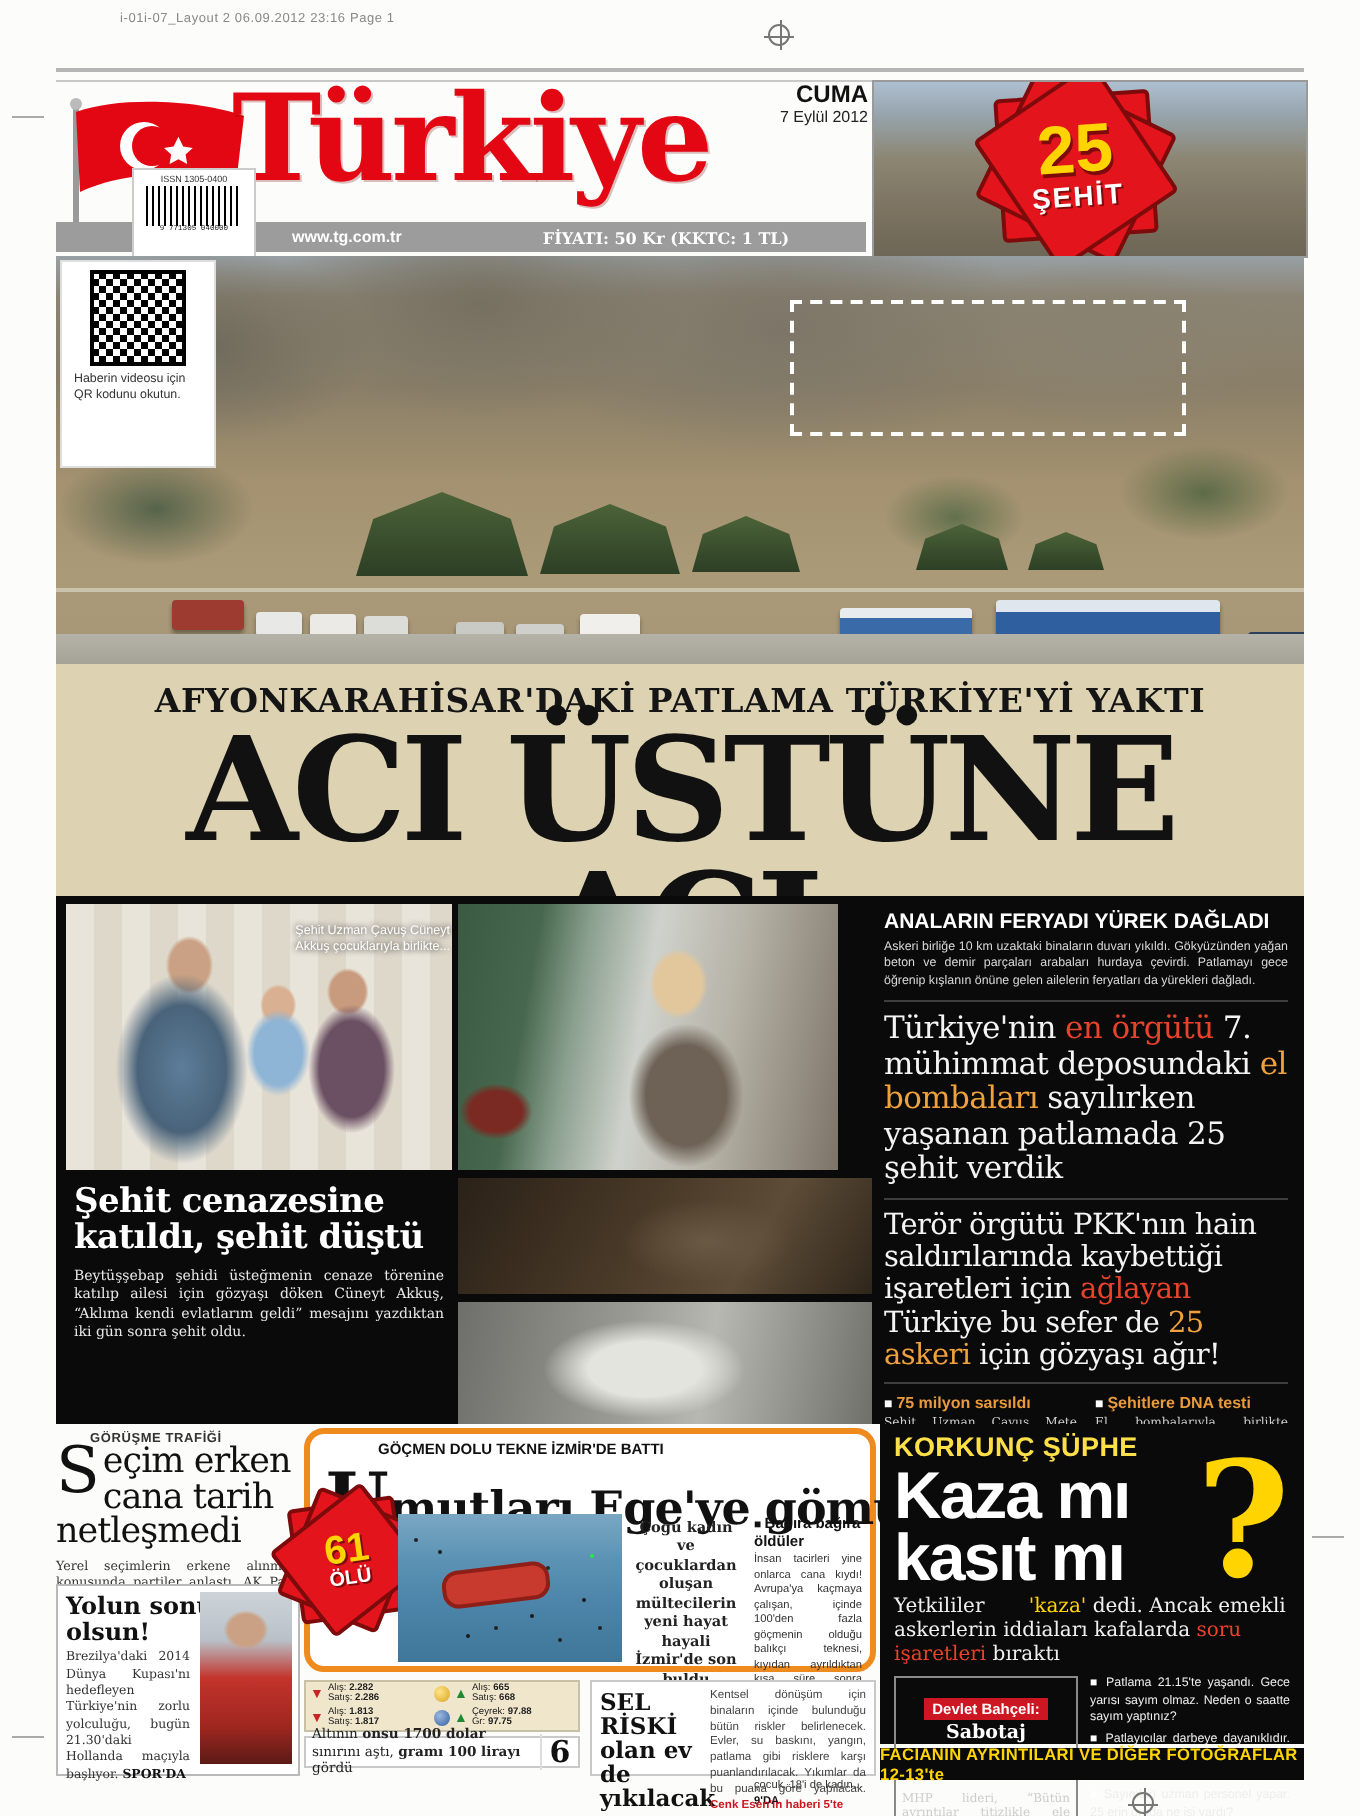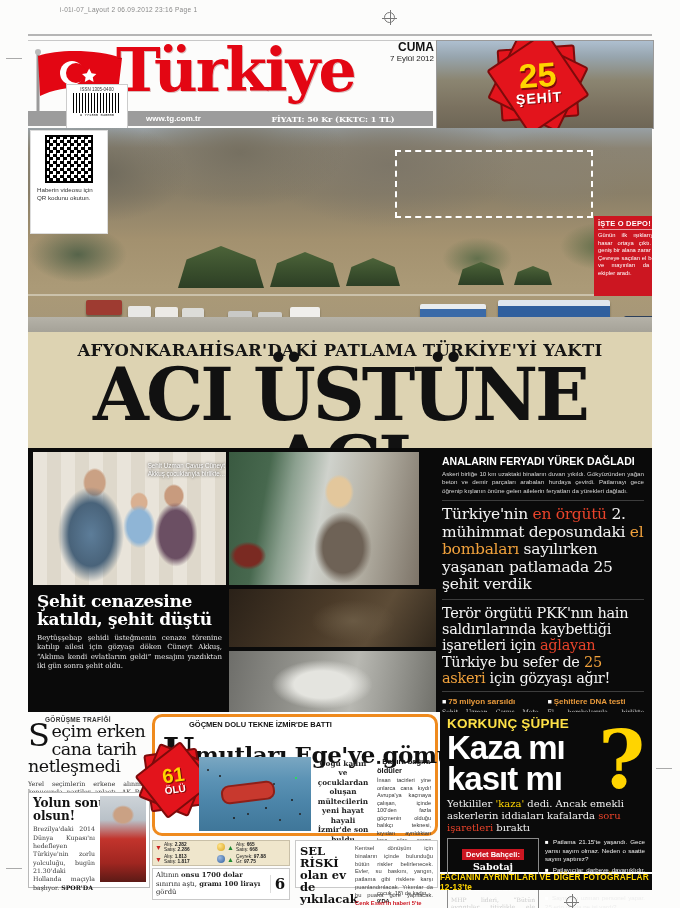"İŞTE O DEPO!" div.abs { html: <div> <div>İŞTE O DEPO!</div> <div>Günün ilk ışıklarıyla ağır hasar ortaya çıktı. Yangın geniş bir alana zarar vermişti. Çevreye saçılan el bombaları ve mayınları da uzman ekipler aradı.</div> </div> -> none }
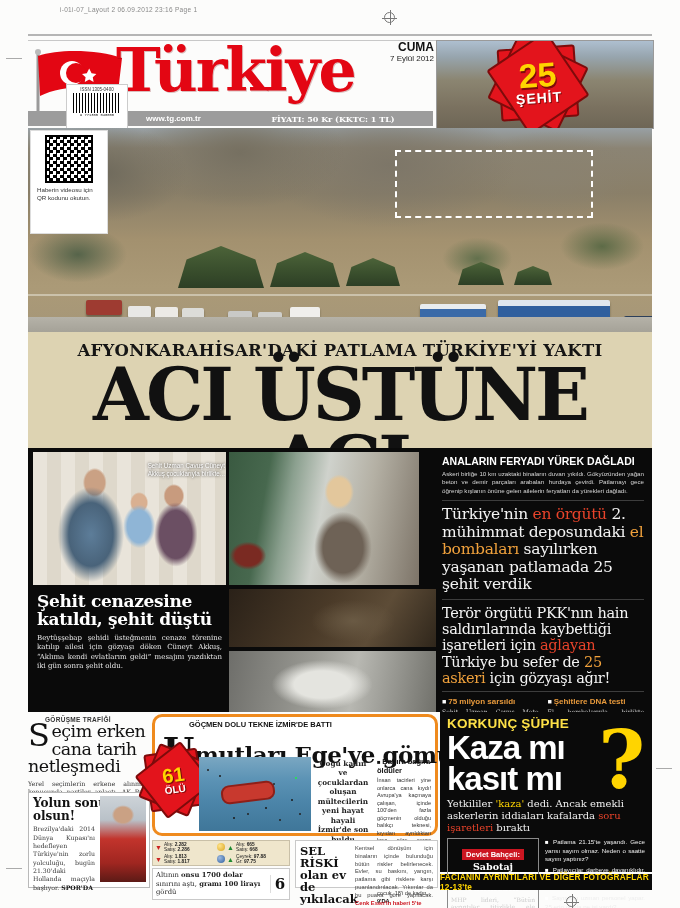"2. mühimmat deposundaki" span { text: 2 -> 7 }
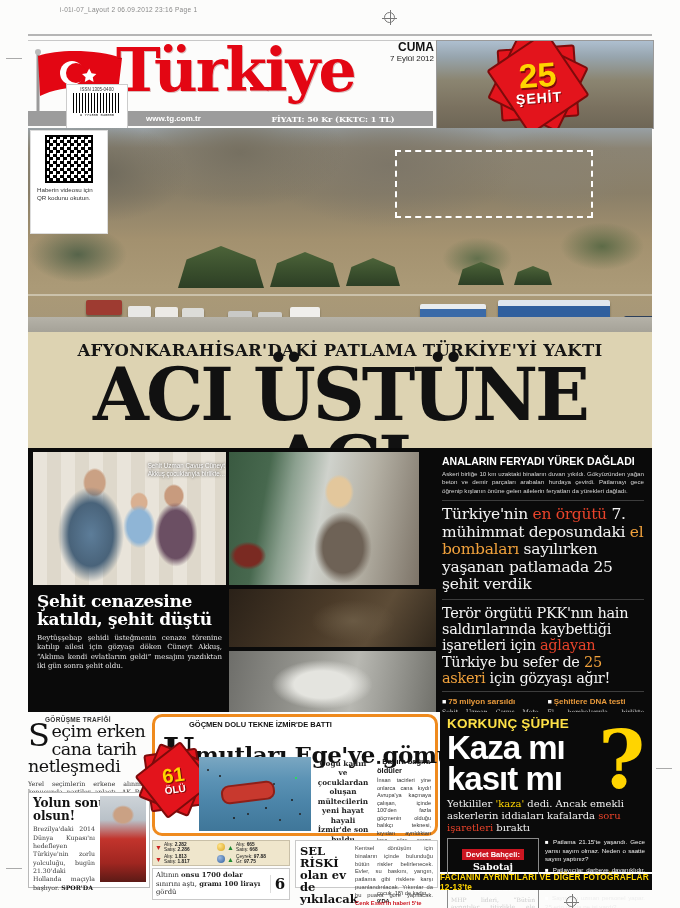"'kaza'" .seg-yellow { margin-left: none -> 19px }
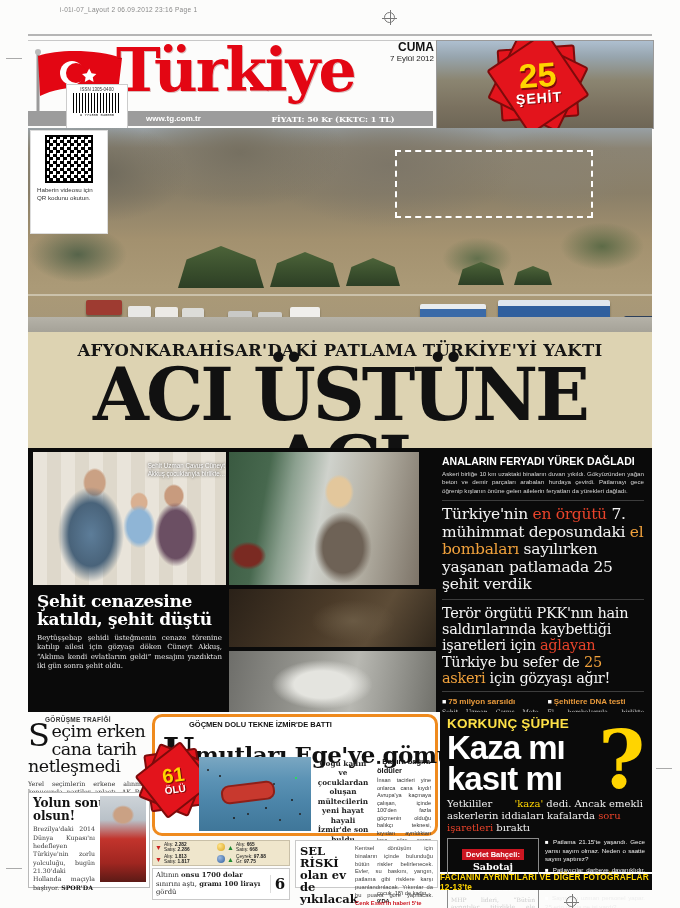"Altının onsu 1700 dolar sınırını" .goldnote { height: 32px -> 16px }
